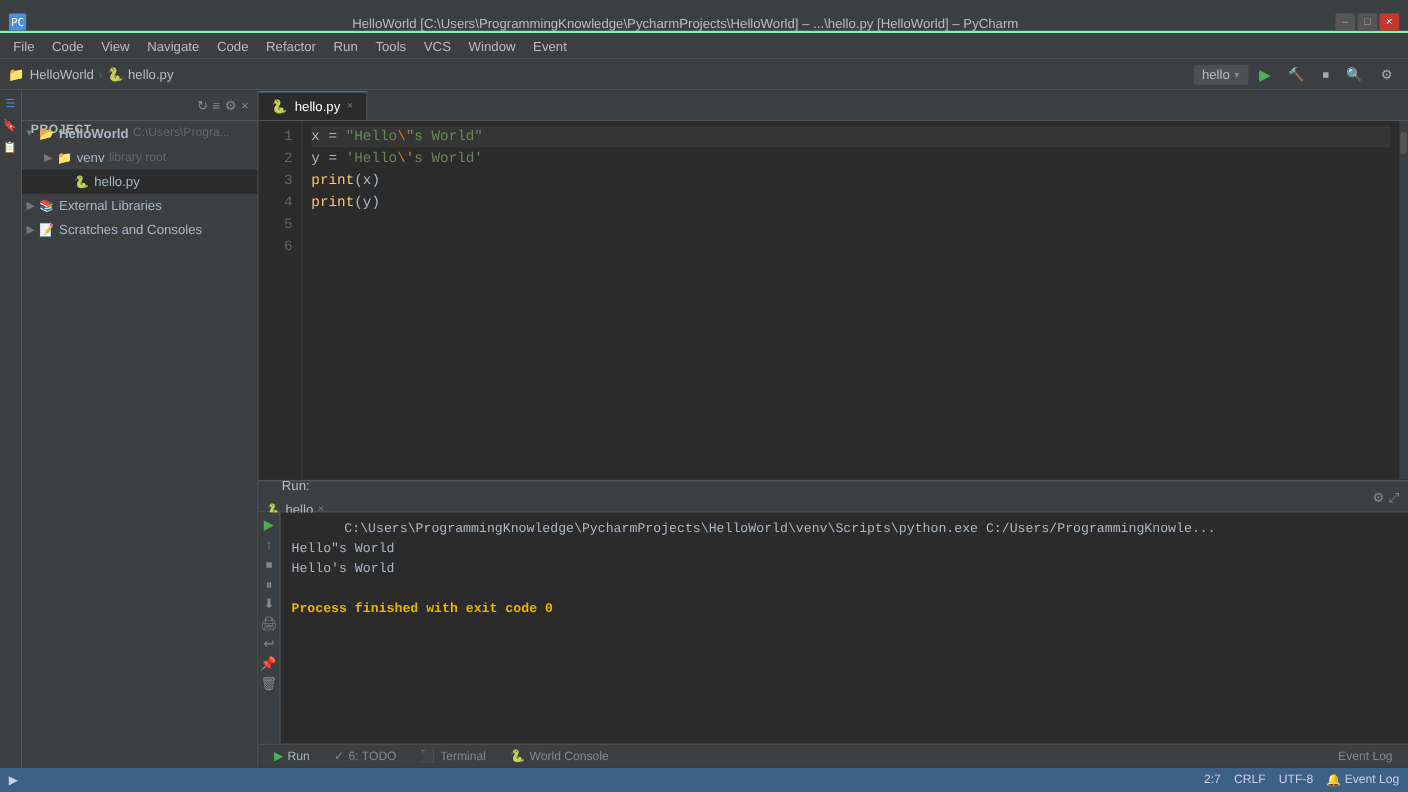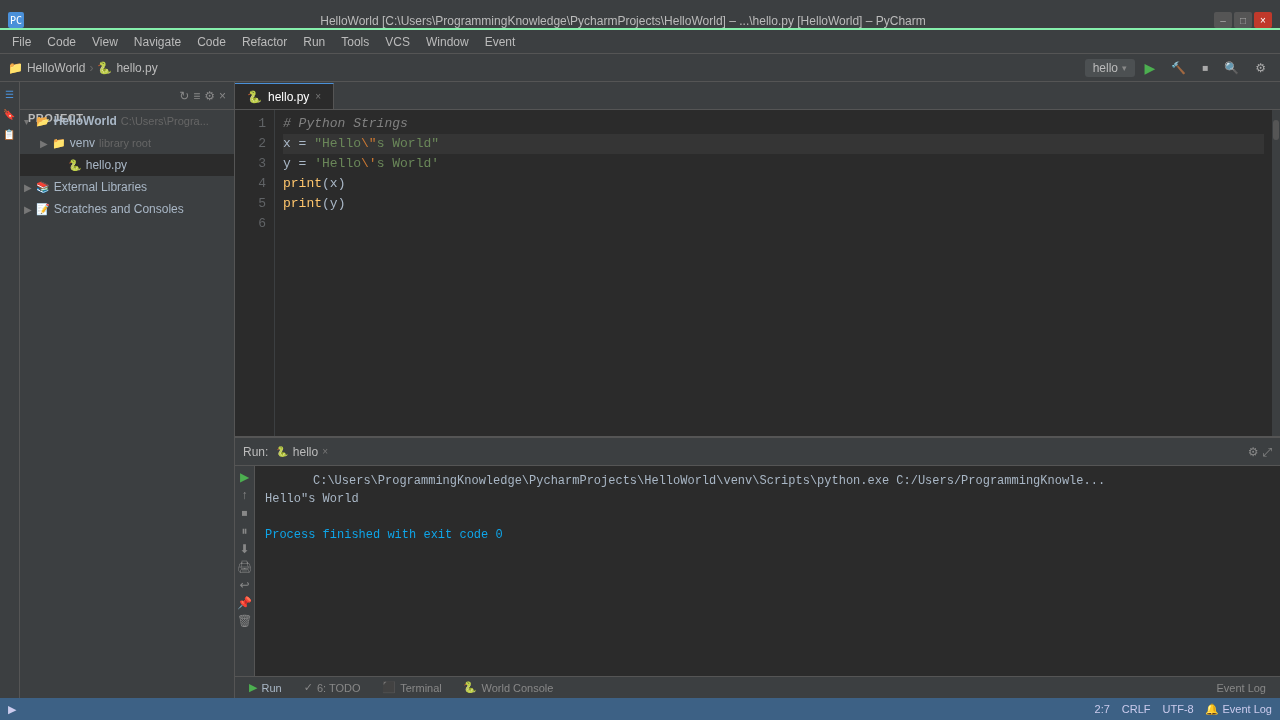"# Python Strings" div.code-line { html: <div> <span># Python Strings</span> </div> -> none }
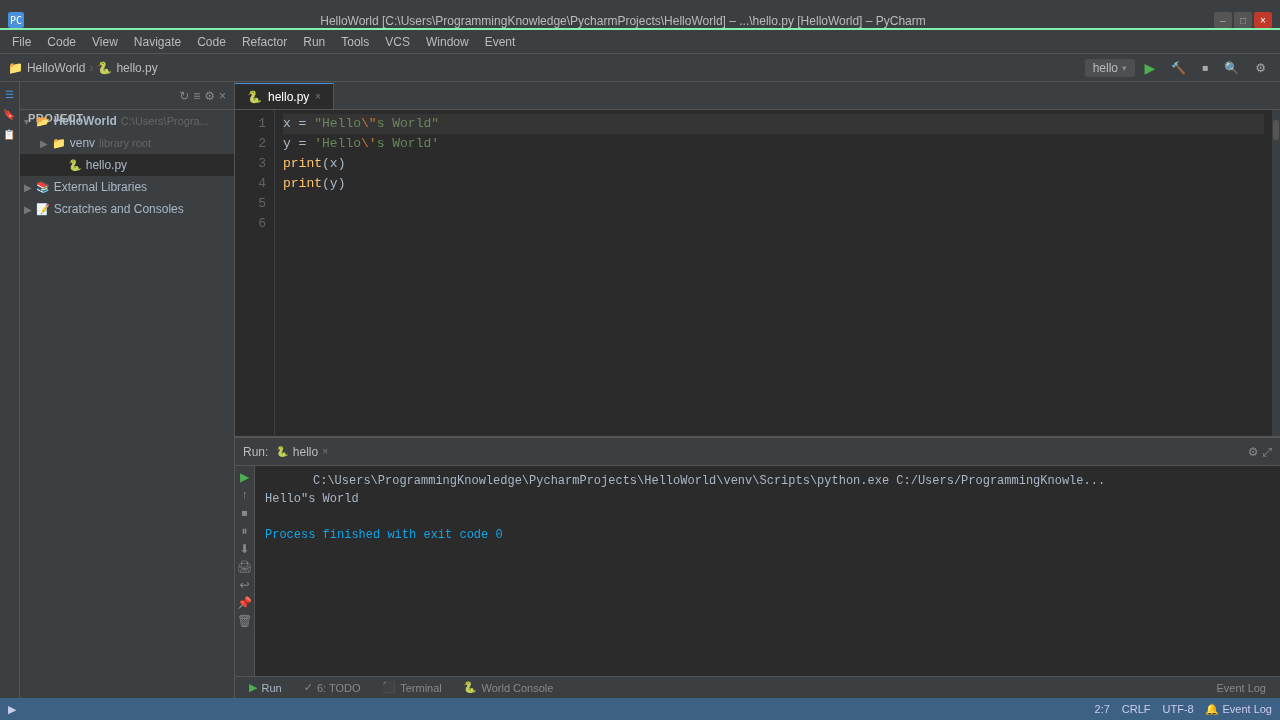"Run:" #bottom-tab-bar .tabs { flex-direction: none -> column }
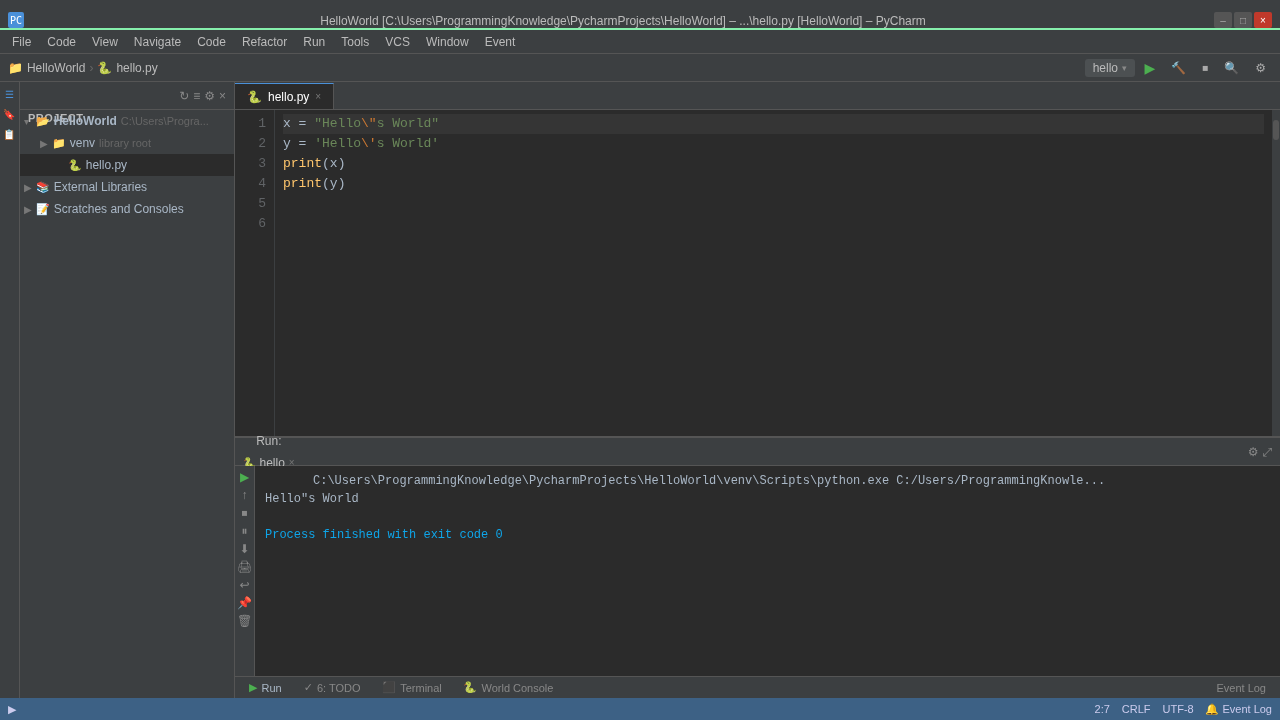"Hello's World" div { html: none -> <div>Hello's World</div> }
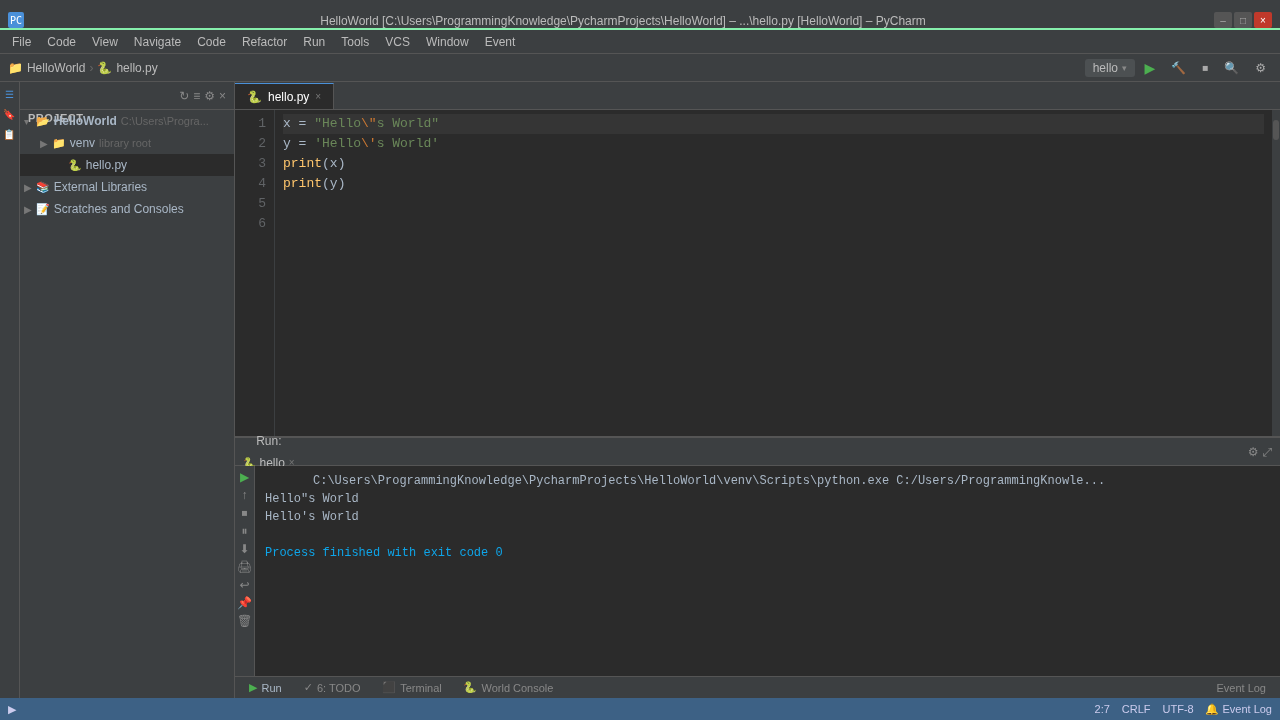"Process finished with exit code" div { color: #0ea5e9 -> #eab308; font-weight: none -> bold }
